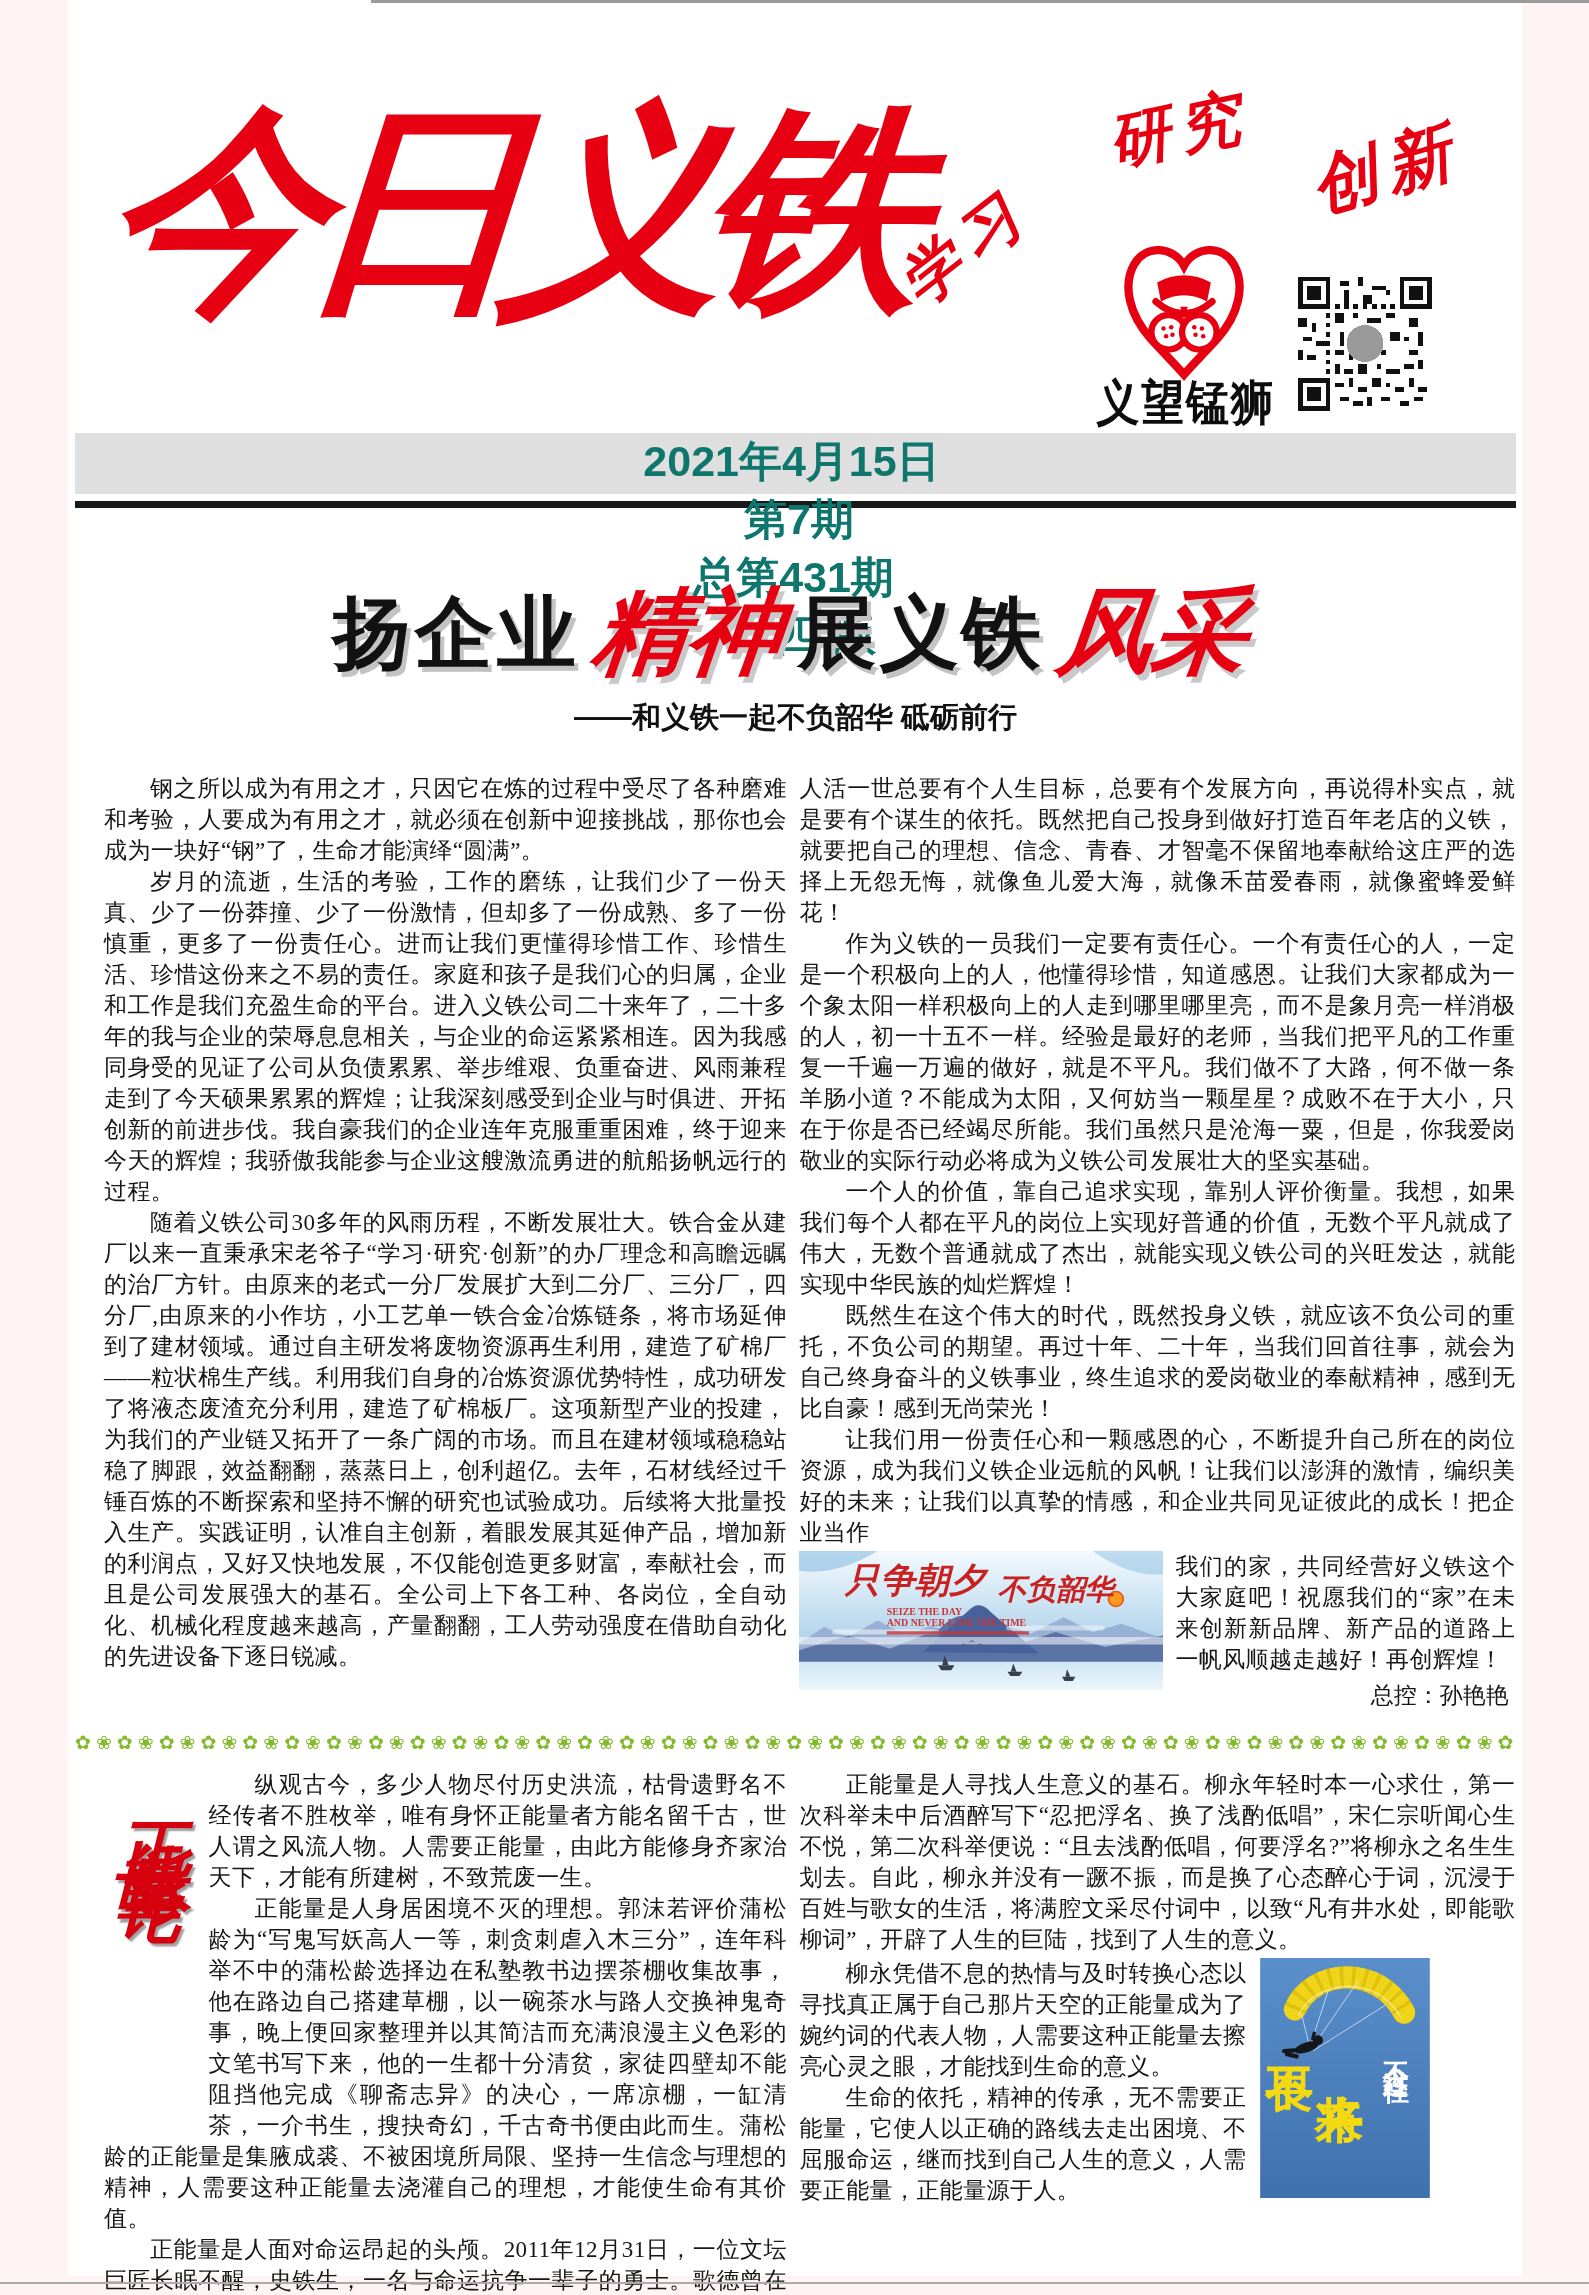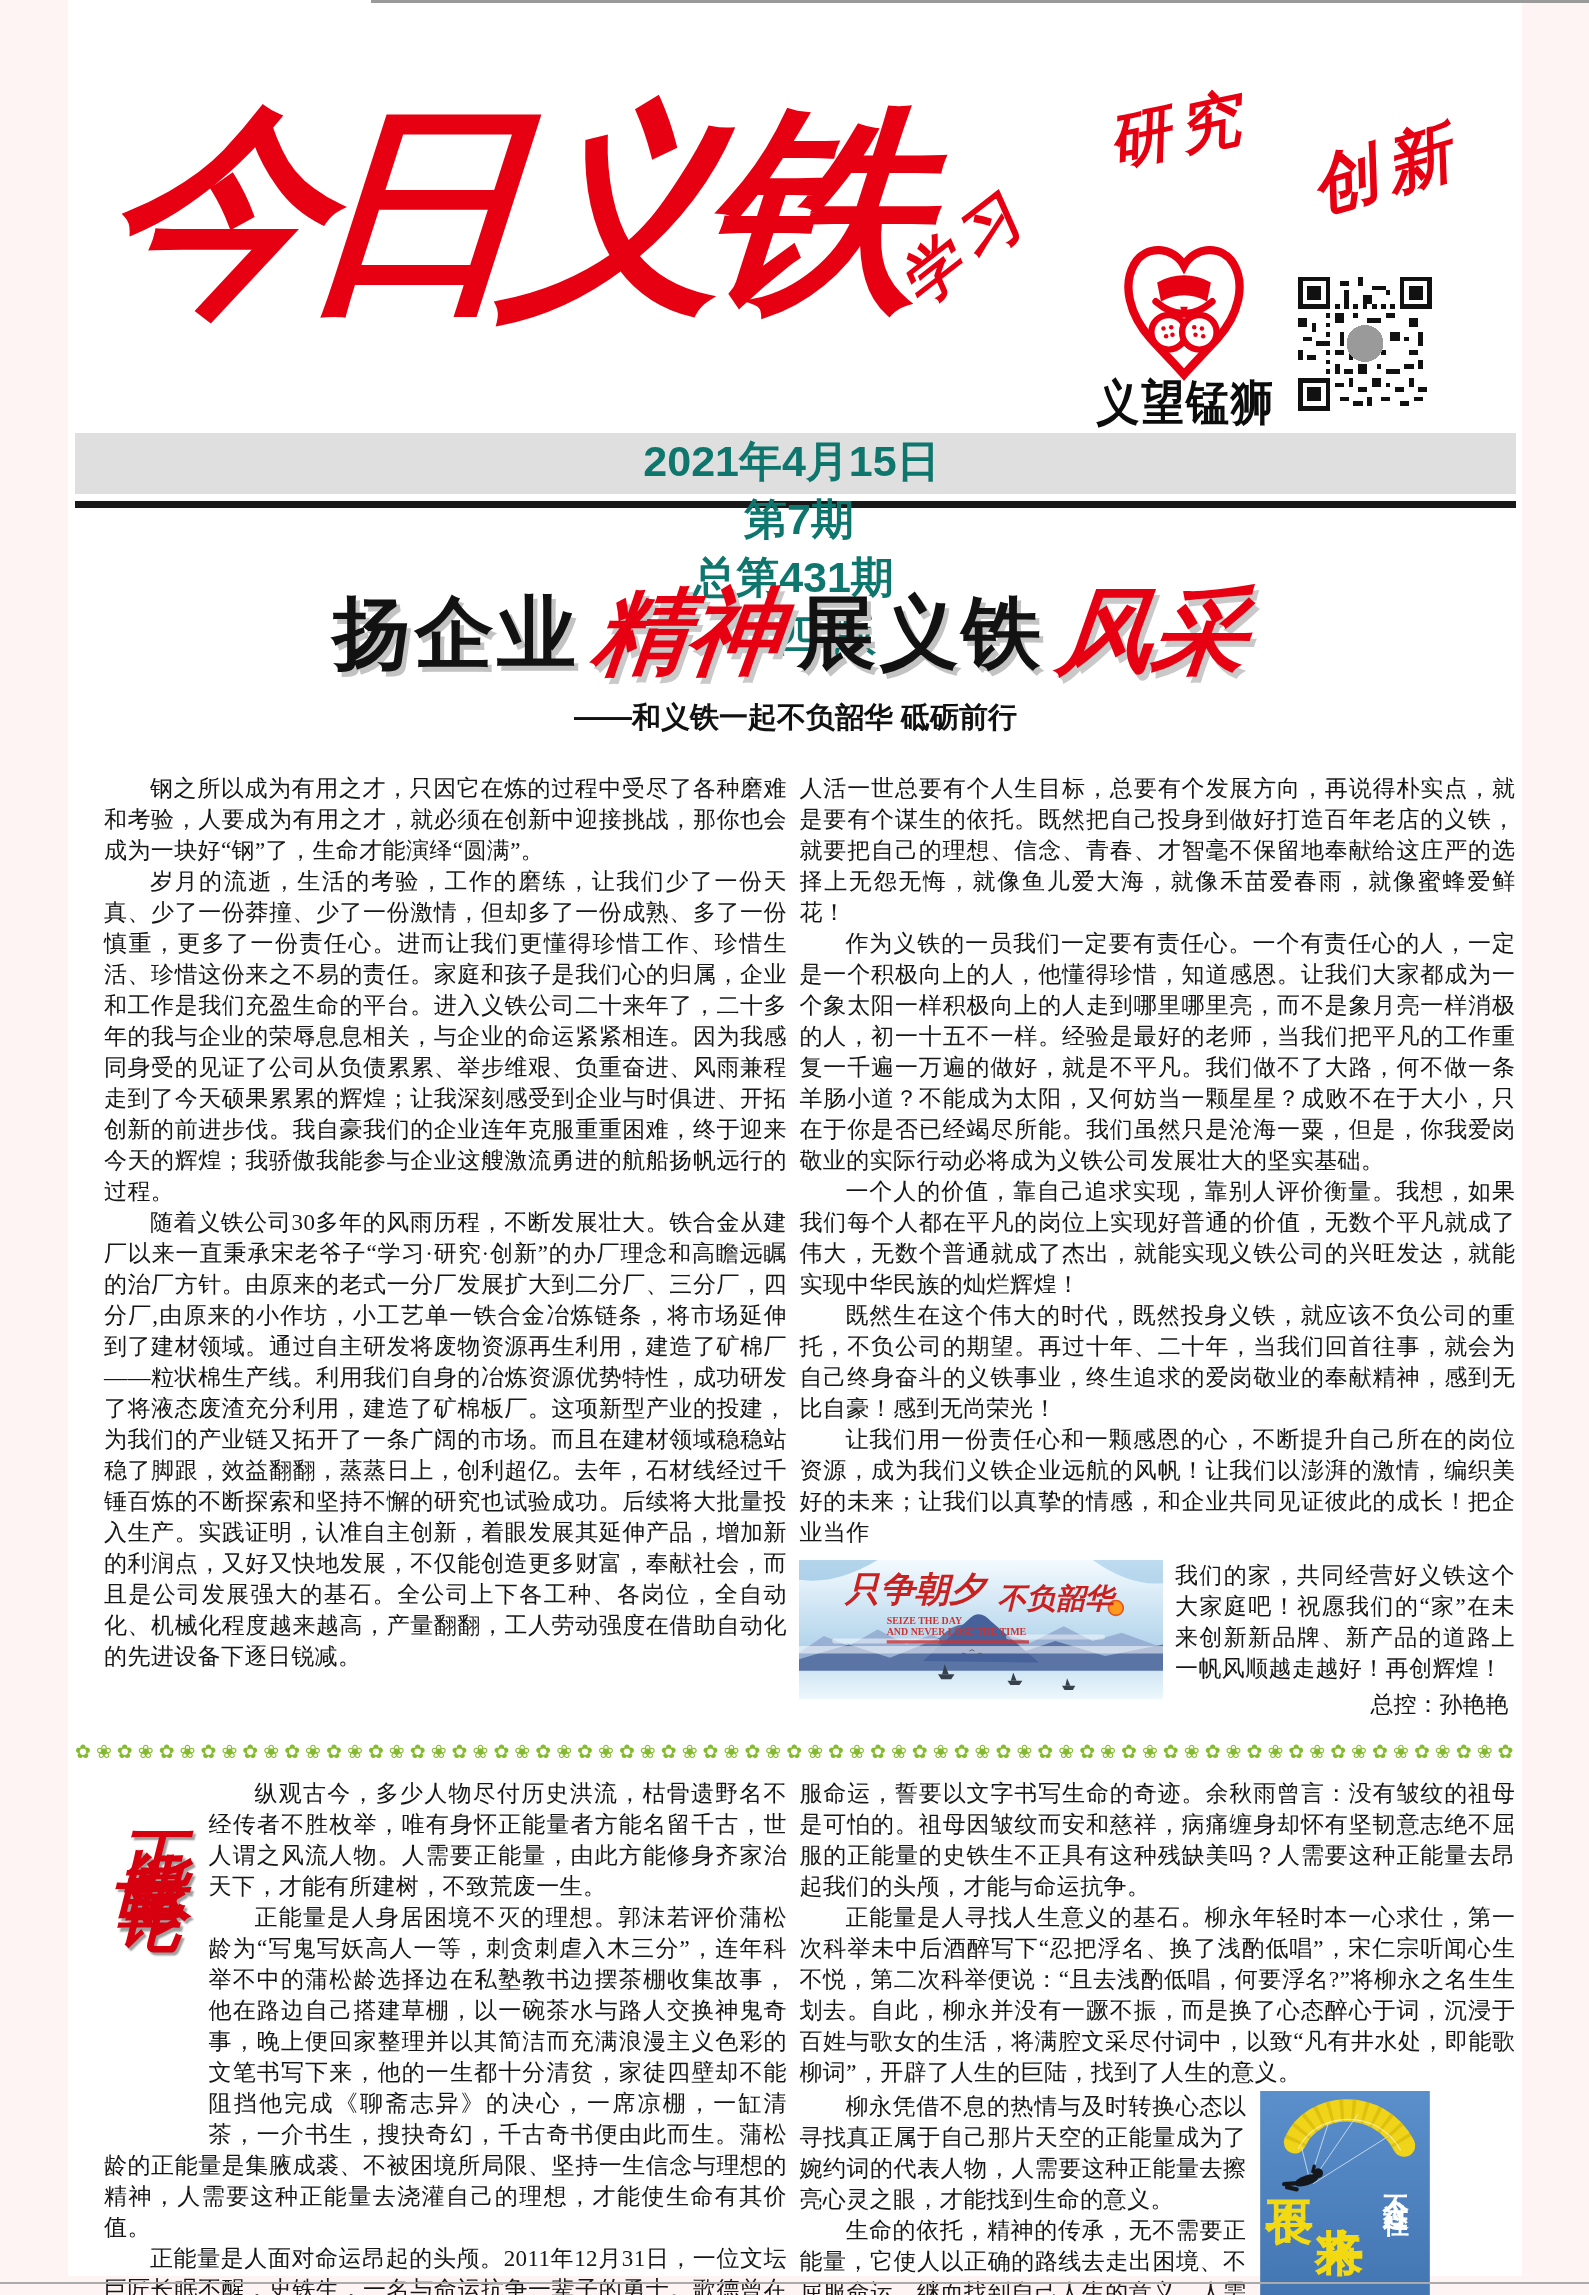"只争朝夕" .img-row { justify-content: none -> space-between; margin-top: 12px -> 3px }
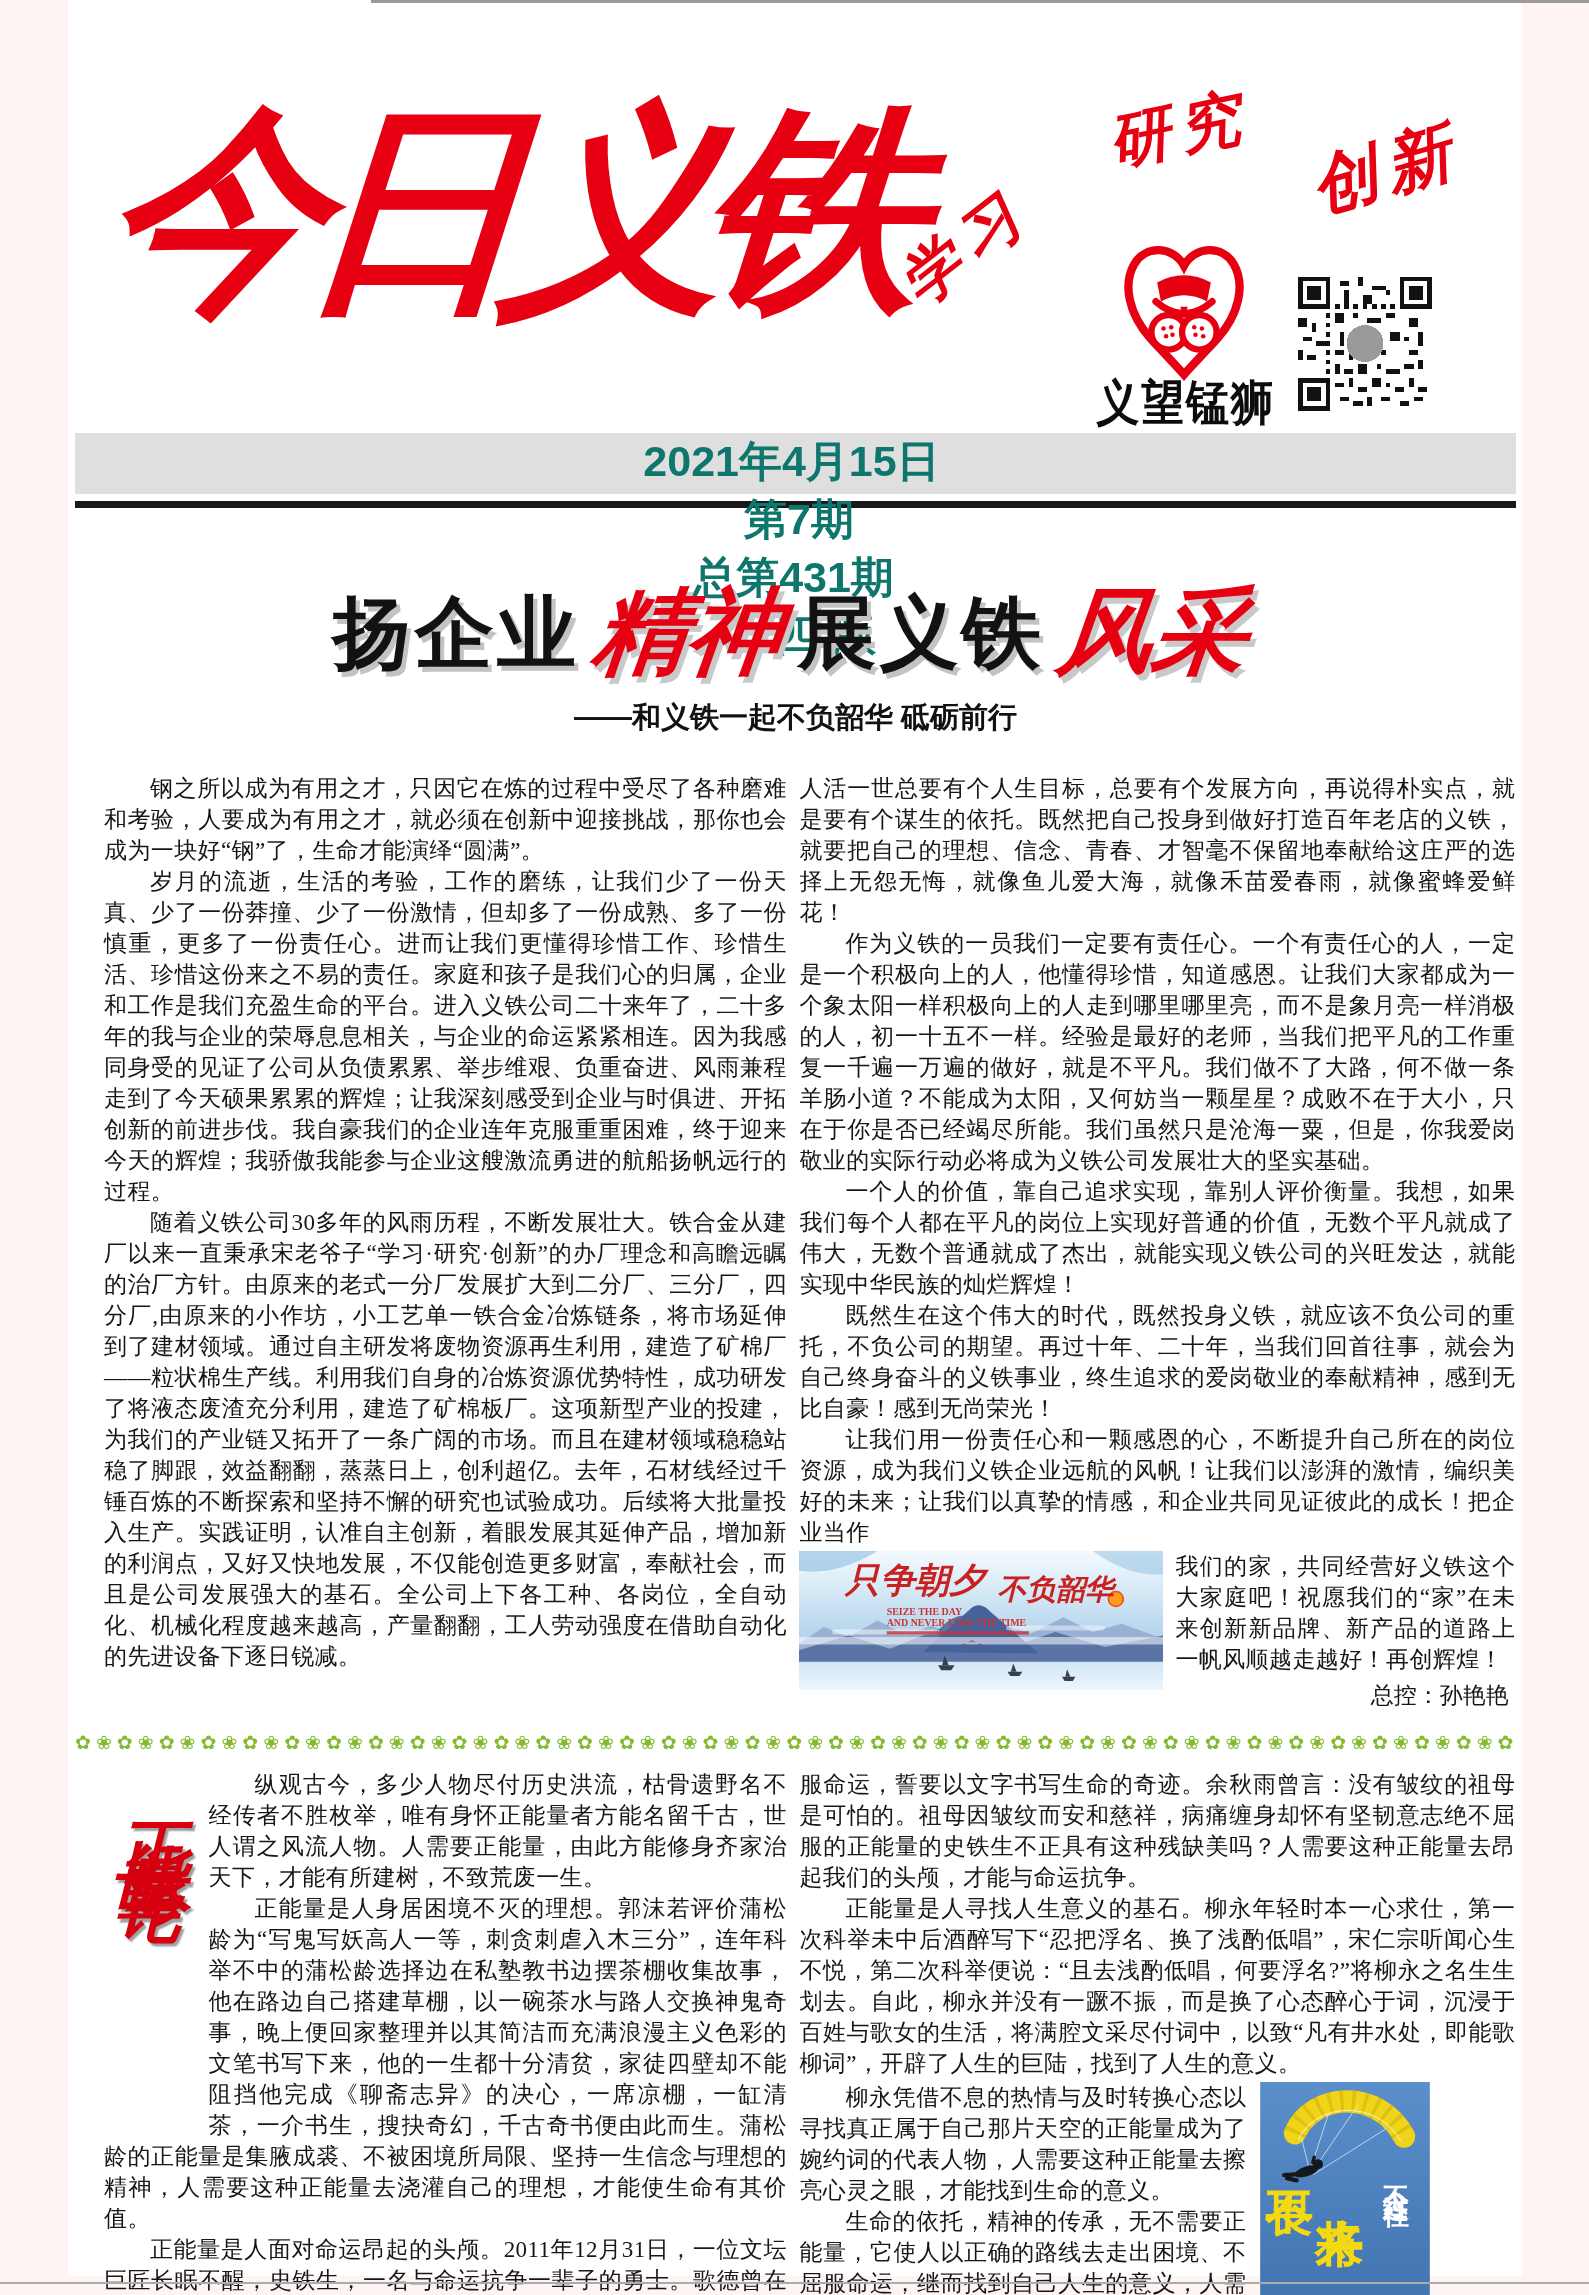"服命运，誓要以文字书写生命的奇迹。余秋雨曾言：没有皱纹的祖母是可怕的。祖母因皱纹" p.body { html: <p>服命运，誓要以文字书写生命的奇迹。余秋雨曾言：没有皱纹的祖母是可怕的。祖母因皱纹而安和慈祥，病痛缠身却怀有坚韧意志绝不屈服的正能量的史铁生不正具有这种残缺美吗？人需要这种正能量去昂起我们的头颅，才能与命运抗争。</p> -> none }
